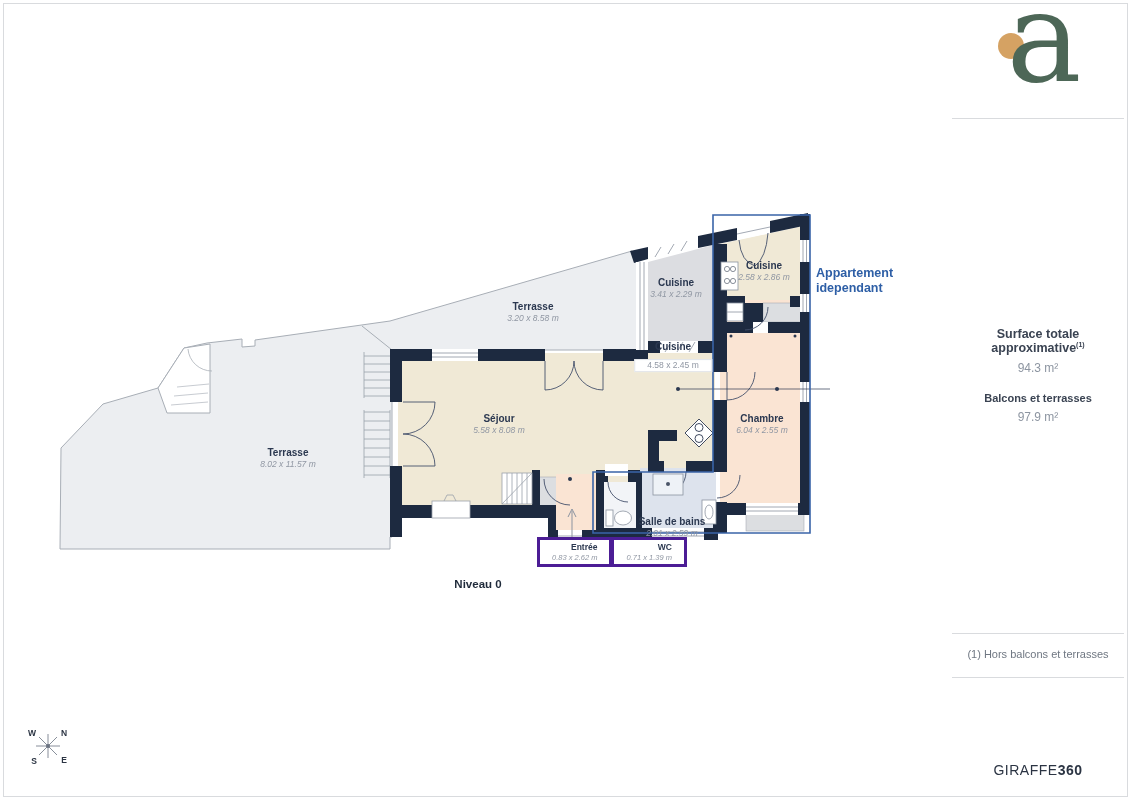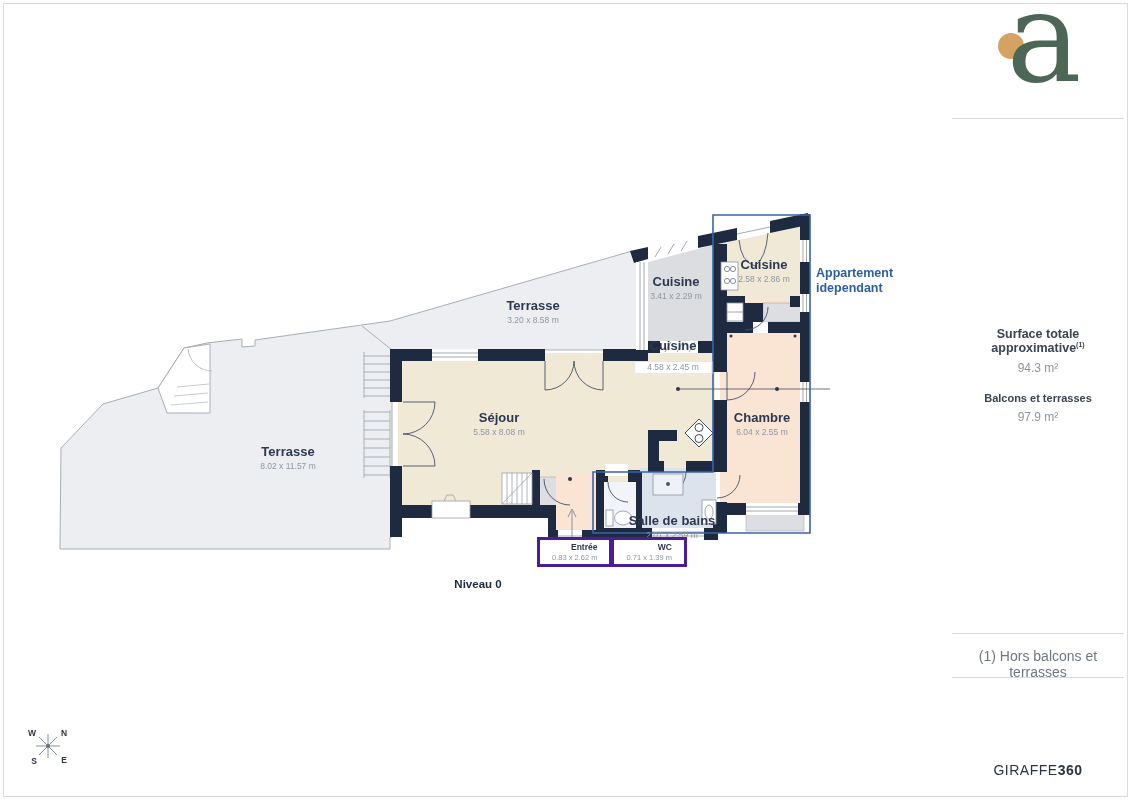"Cuisine" .rname { font-size: 13px -> 10px }
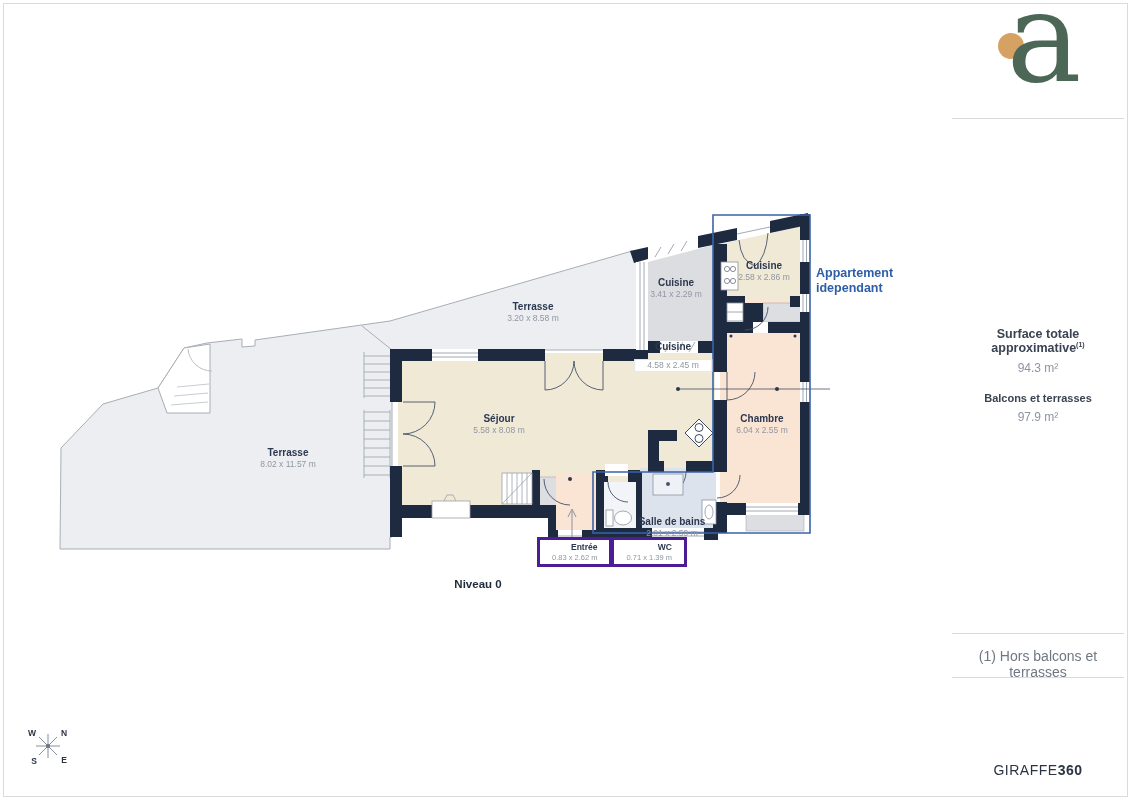"2.58 x 2.86 m" .rdims { font-style: none -> italic }
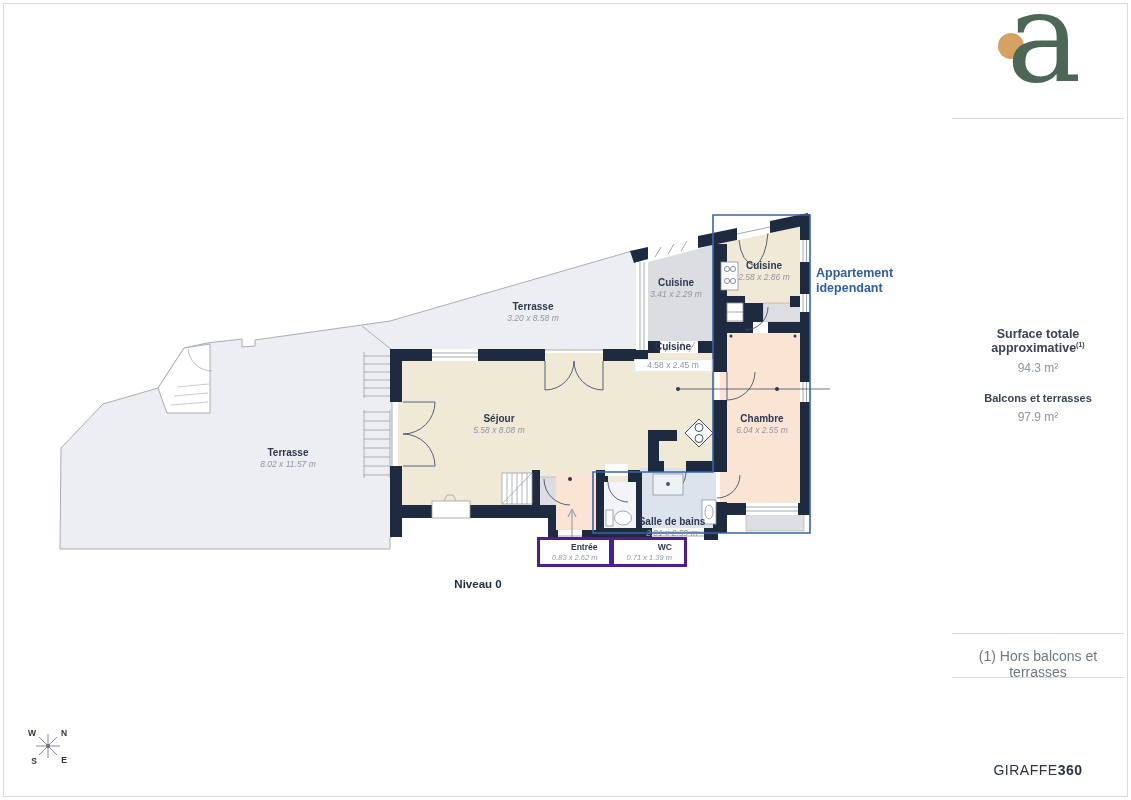"(1) Hors balcons et terrasses" .footnote { font-size: 14px -> 11px }
